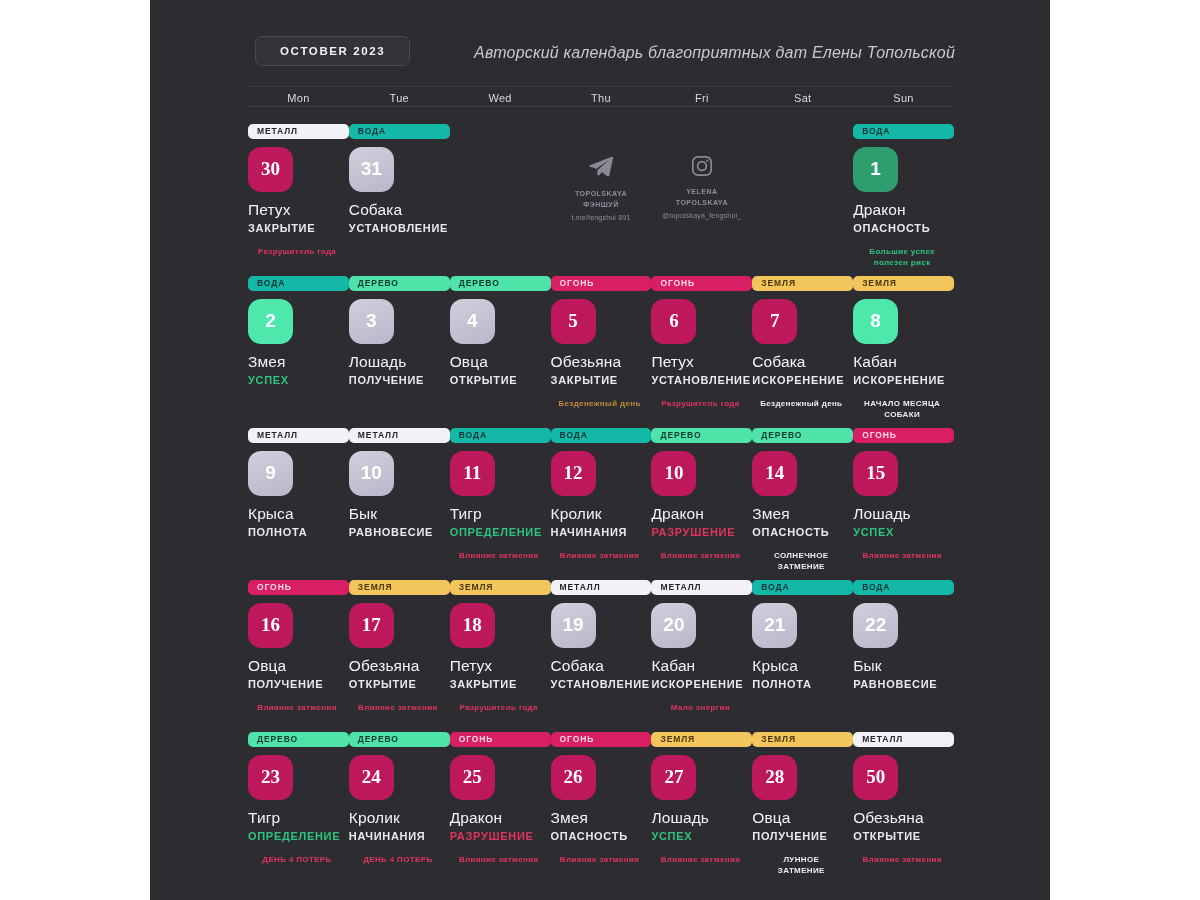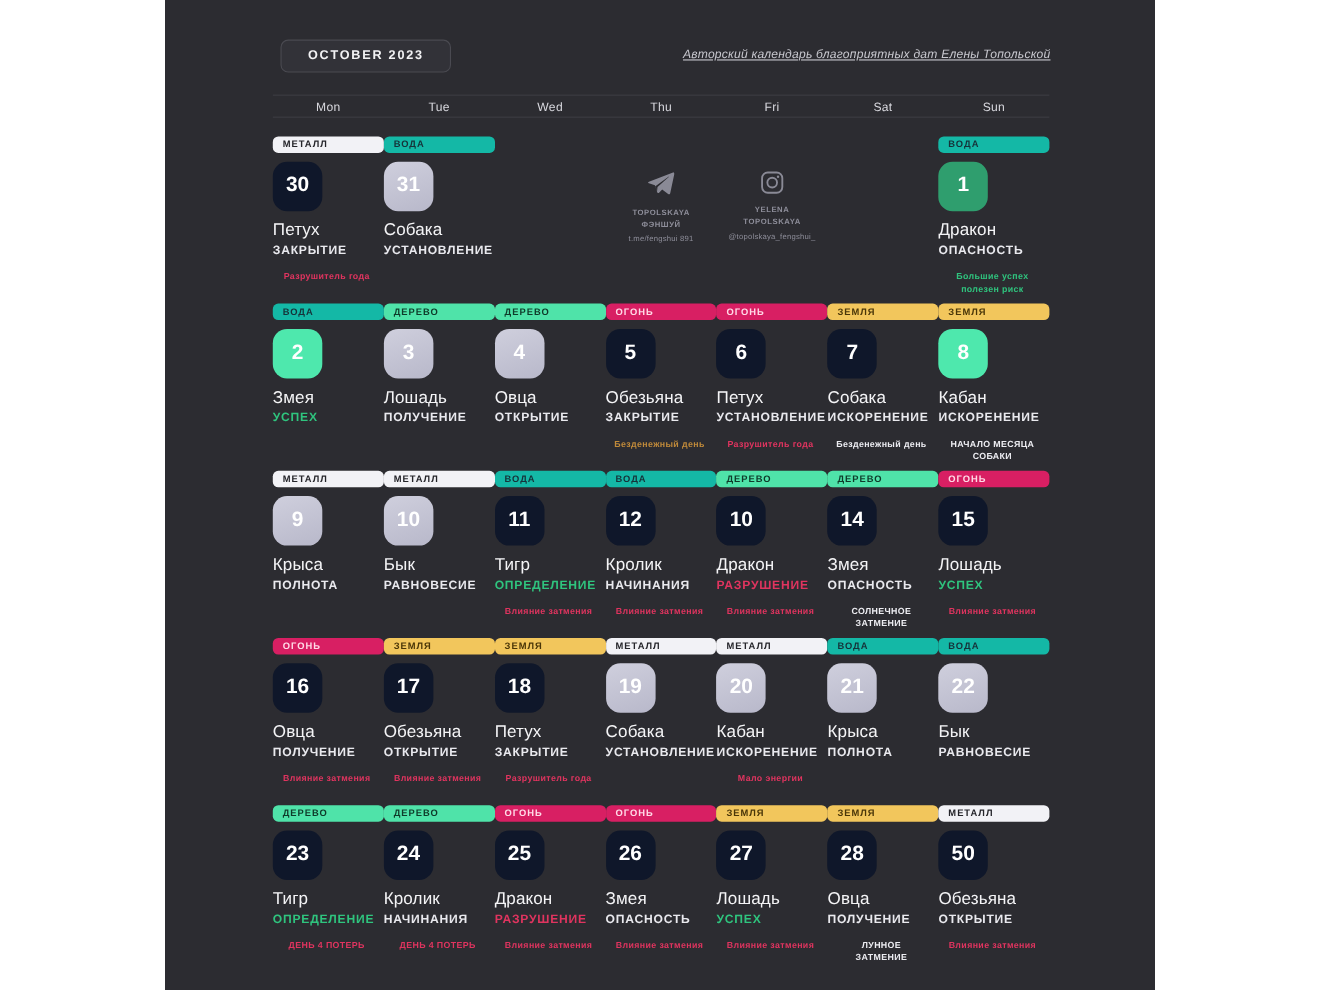"Авторский календарь благоприятных дат" .brand-line { font-size: 11px -> 16px; text-decoration: underline -> none }
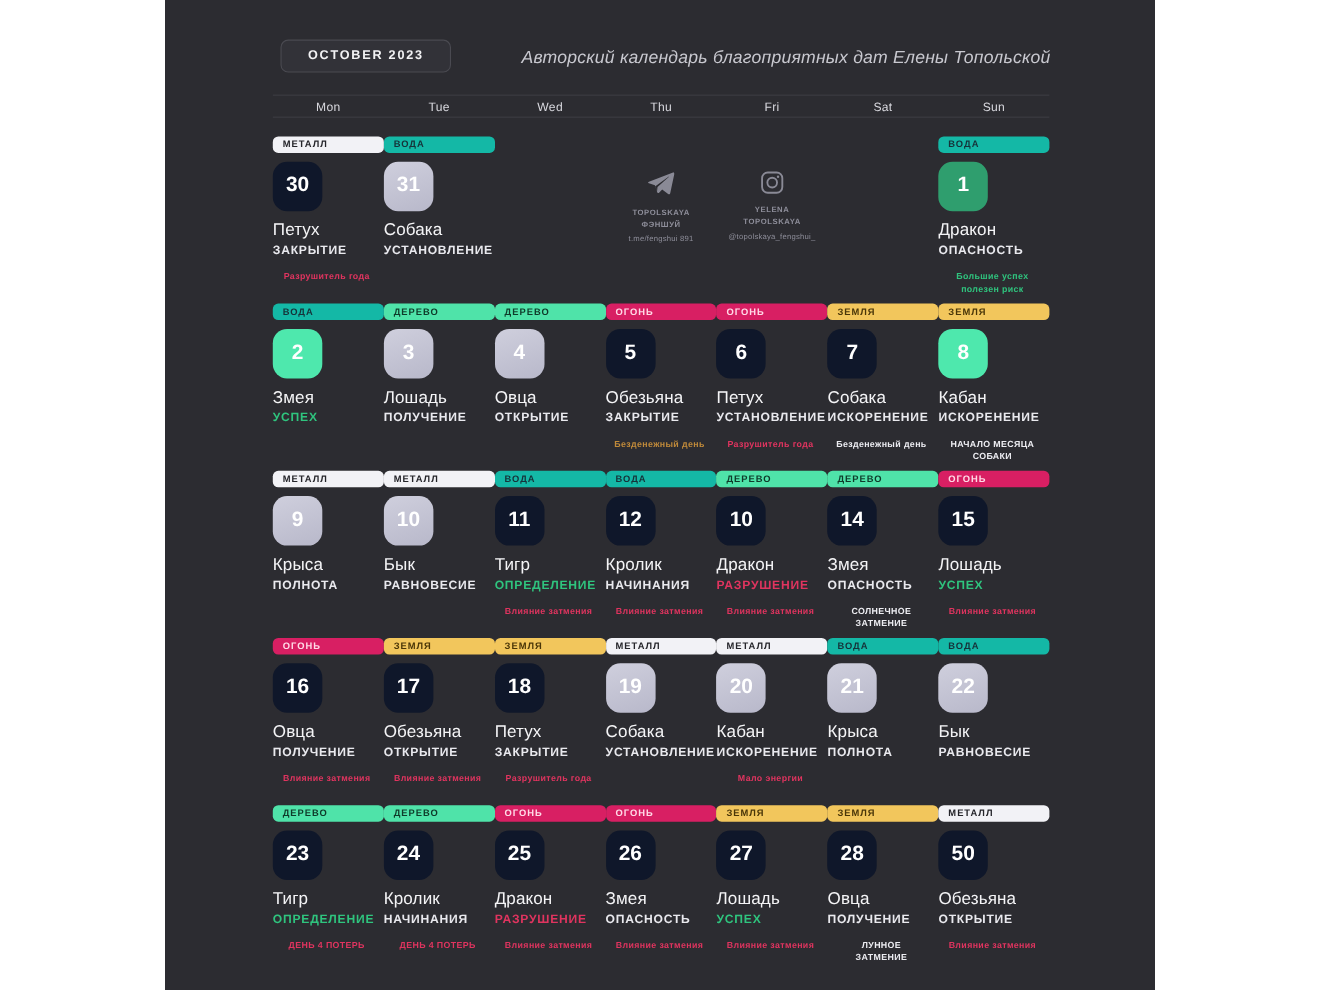"30" .tile.pink { background: #0f172a -> #be185d; font-family: none -> Liberation Serif, serif }
